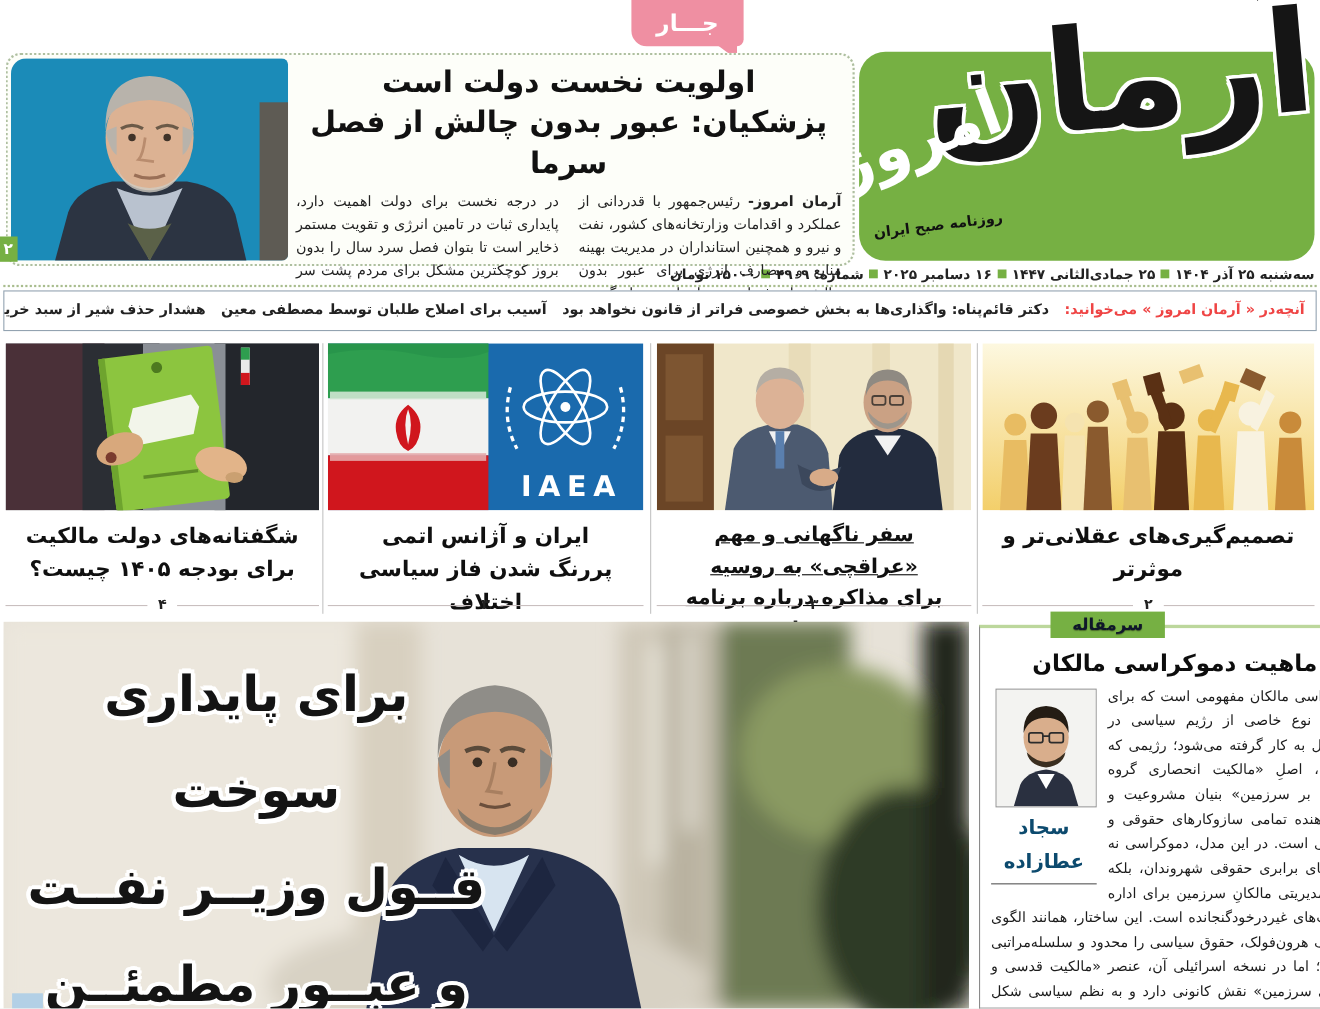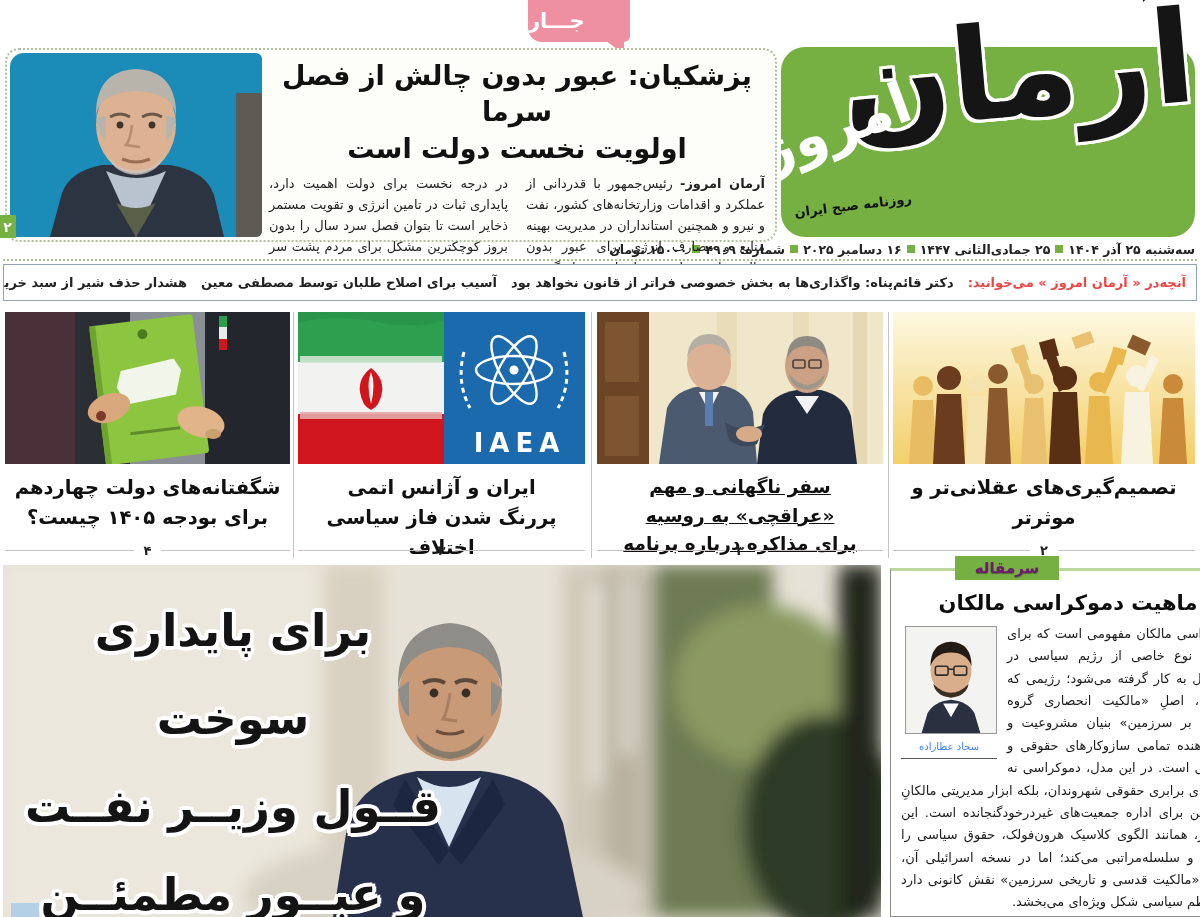"جـــار" .promo-tab { justify-content: none -> center; left: 528px -> 574px }
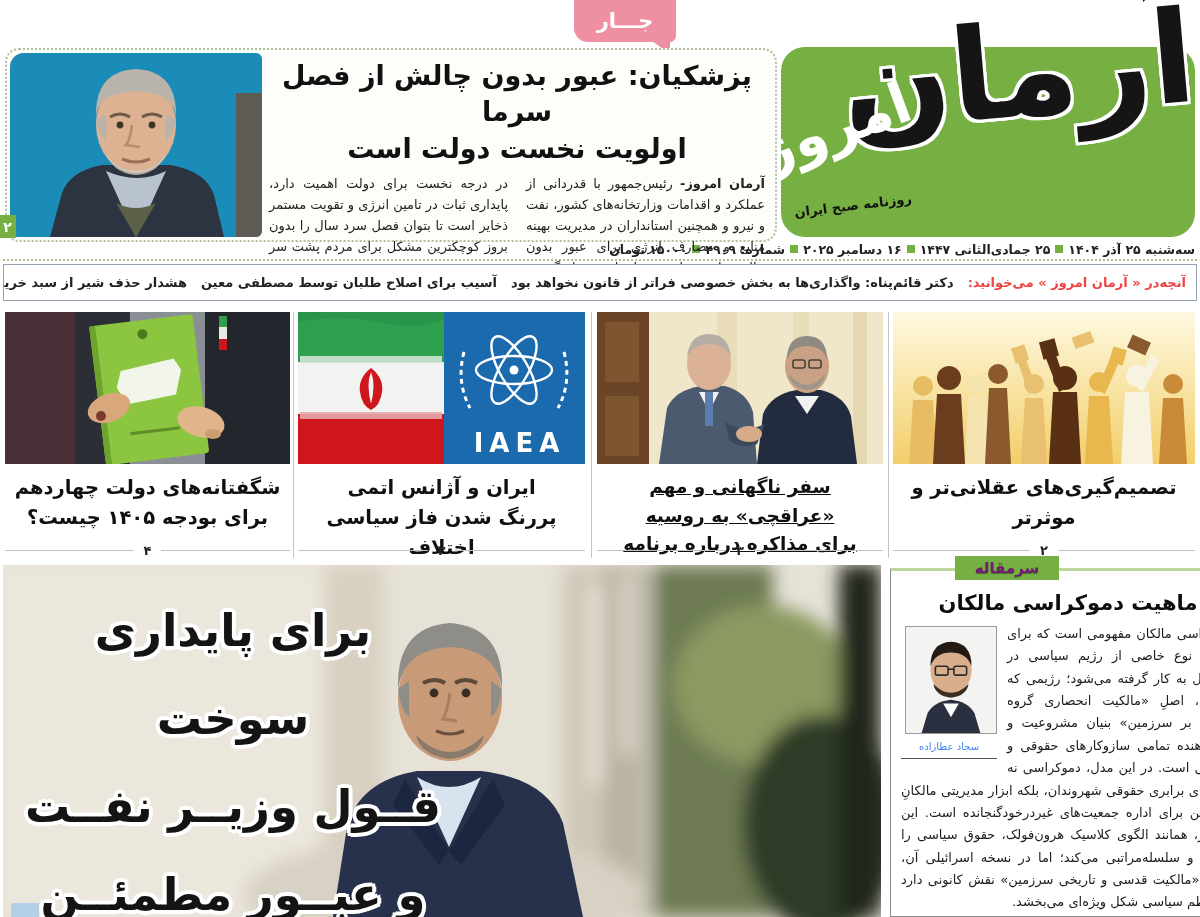"پزشکیان: عبور بدون چالش از" div { order: before "اولویت نخست دولت است" -> after "اولویت نخست دولت است" }
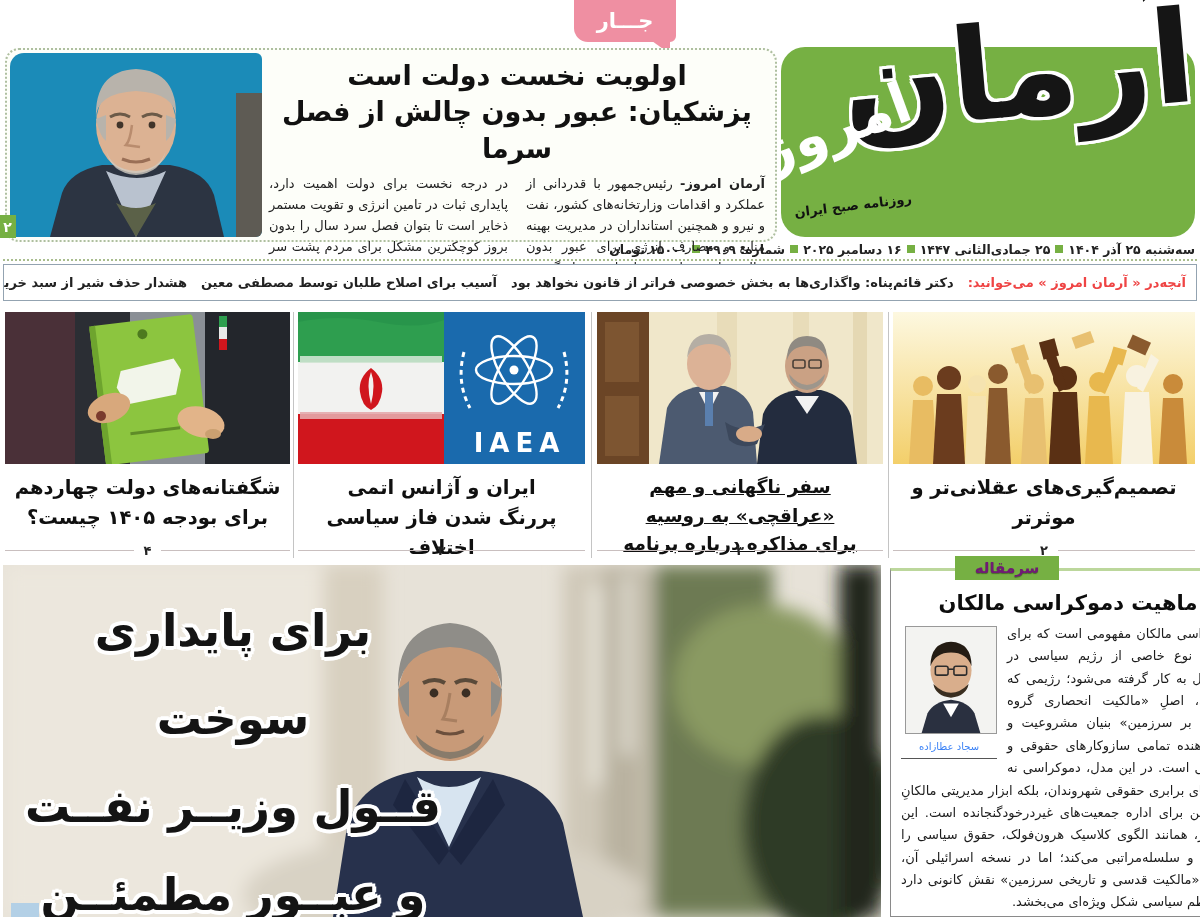"شگفتانه‌های دولت چهاردهم" div { text: چهاردهم -> مالکیت }
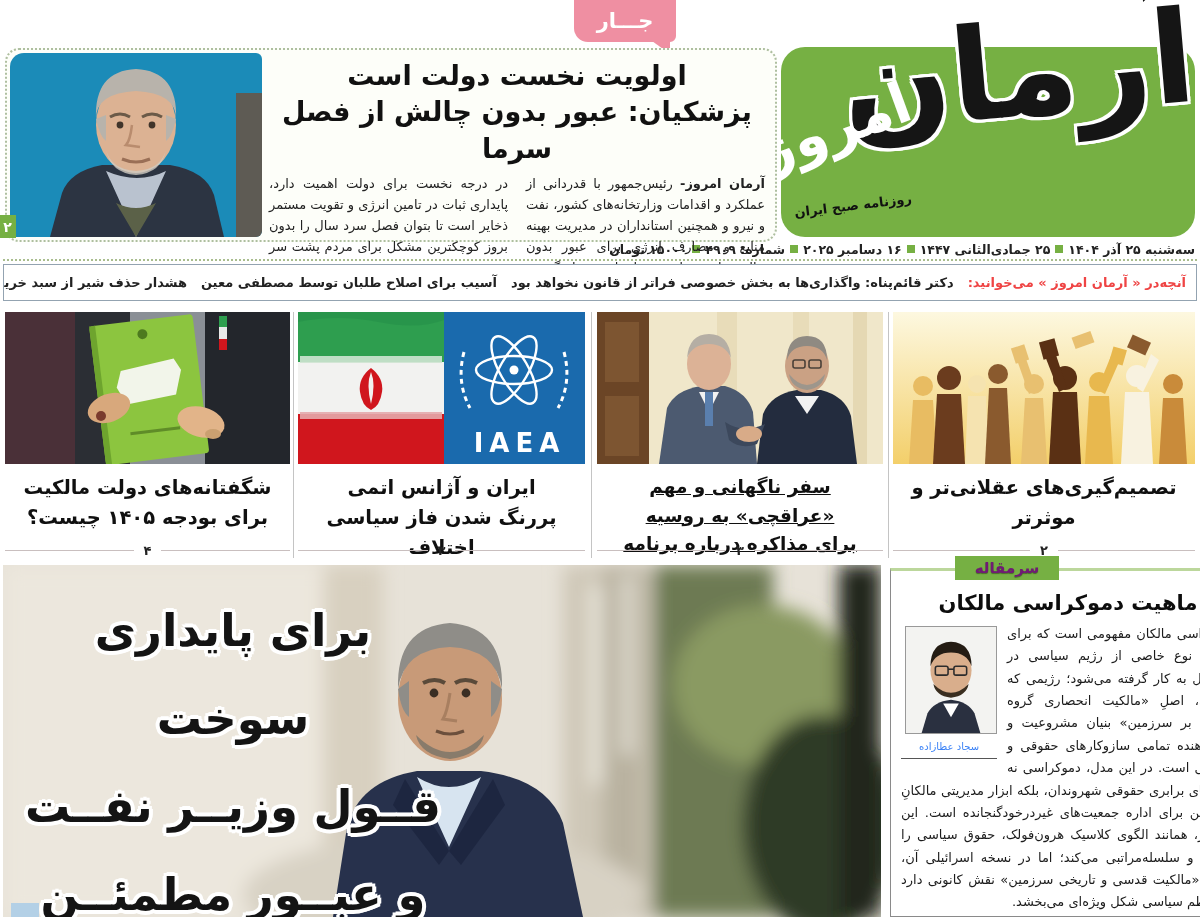"سرمقاله" .ed-tag { color: #701a75 -> #0f172a }
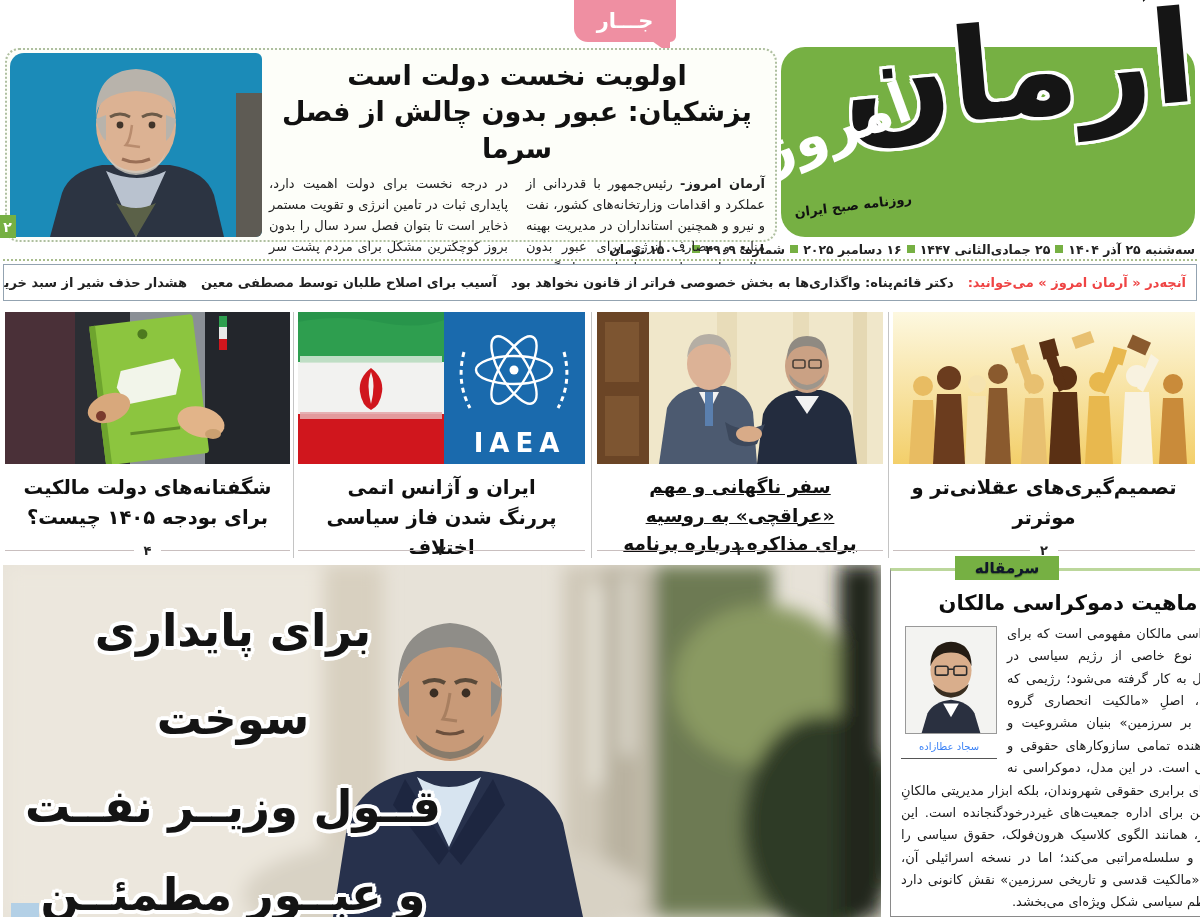"سجاد عطازاده" .author-name { color: #3b82f6 -> #0c4a6e; font-size: 10px -> 18px; font-weight: normal -> bold }
